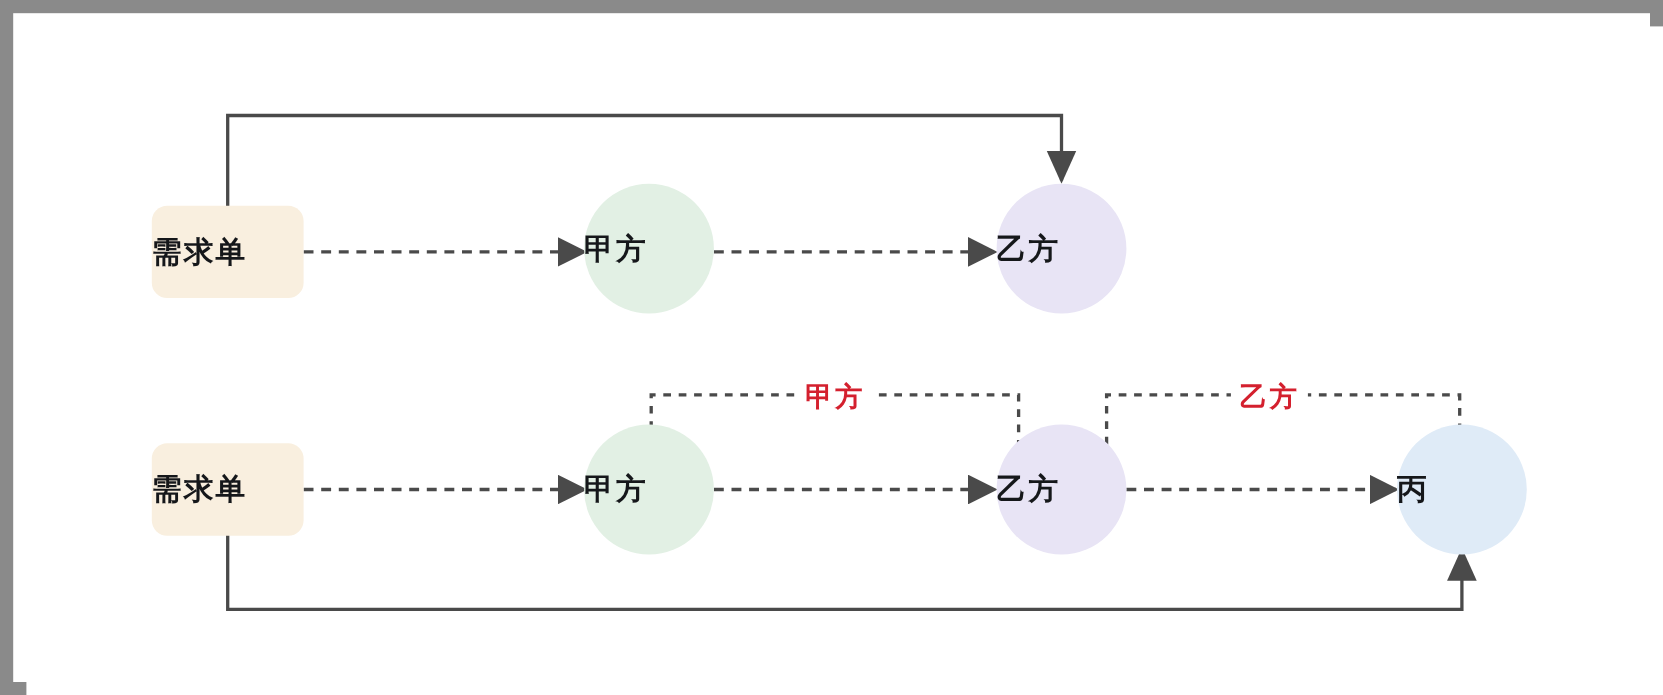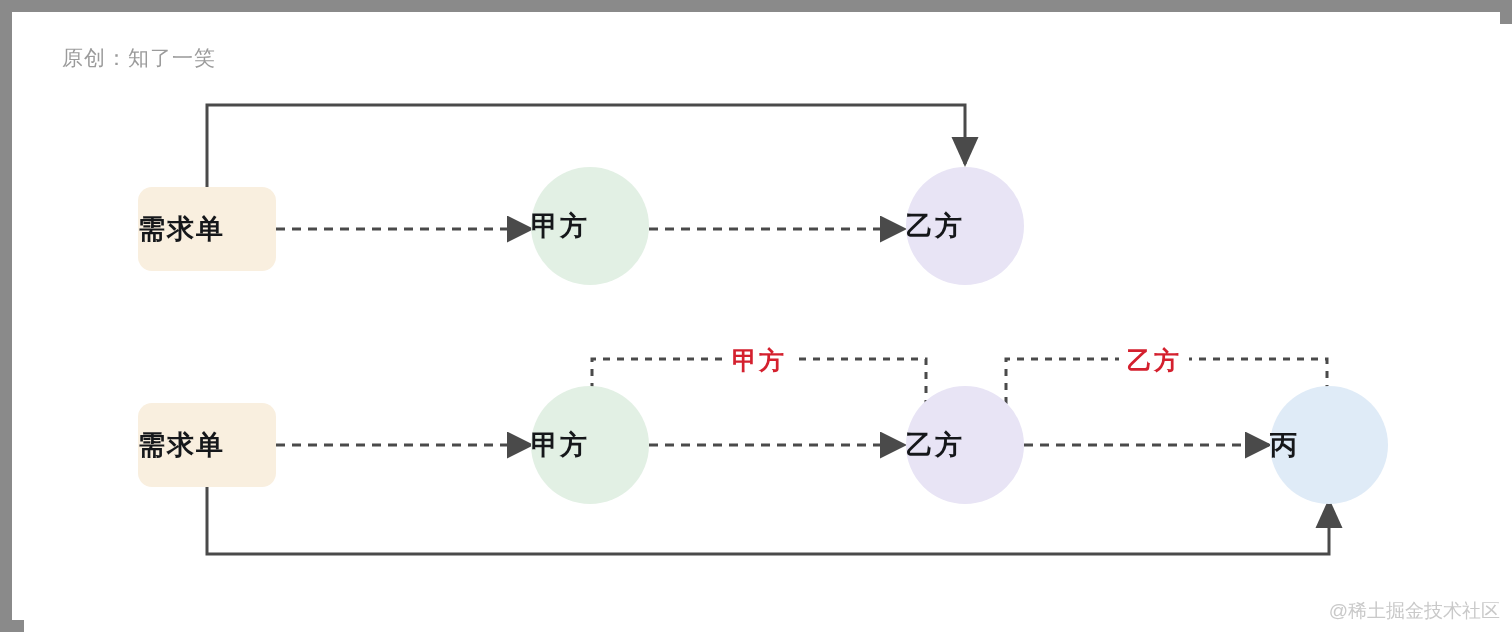"原创：知了一笑" div.byline { html: <div>原创：知了一笑</div> -> none }
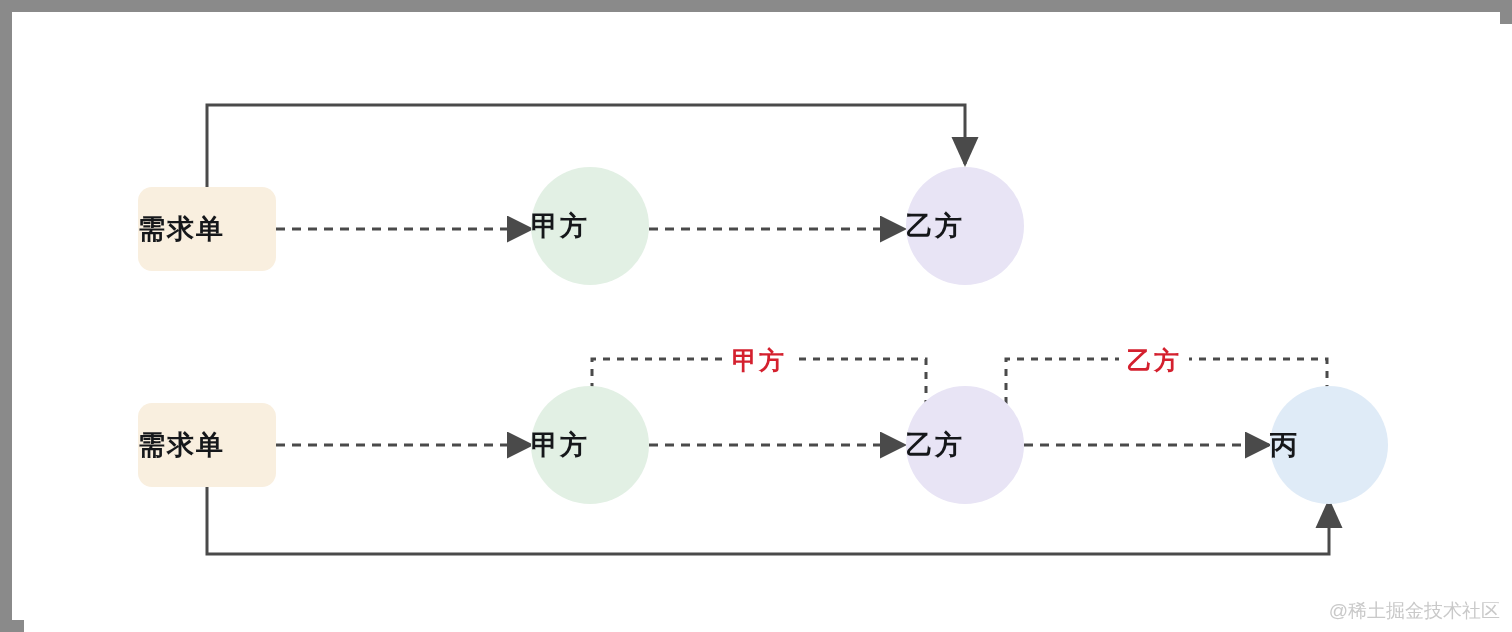"@稀土掘金技术社区" div.watermark { html: <div>@稀土掘金技术社区</div> -> none }
